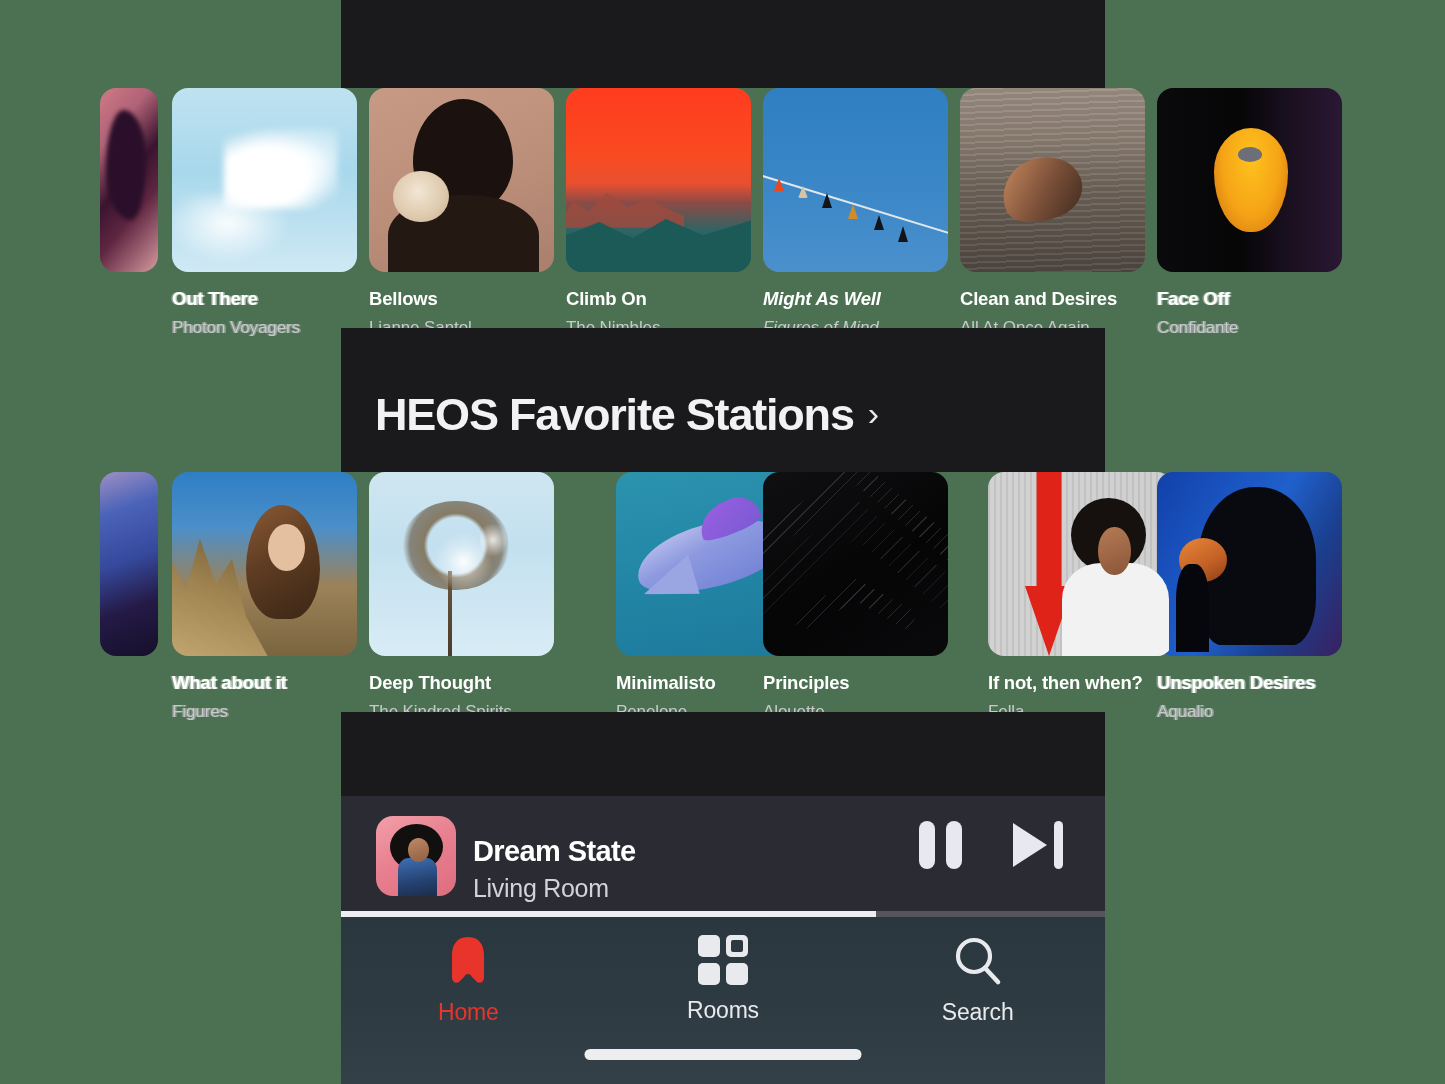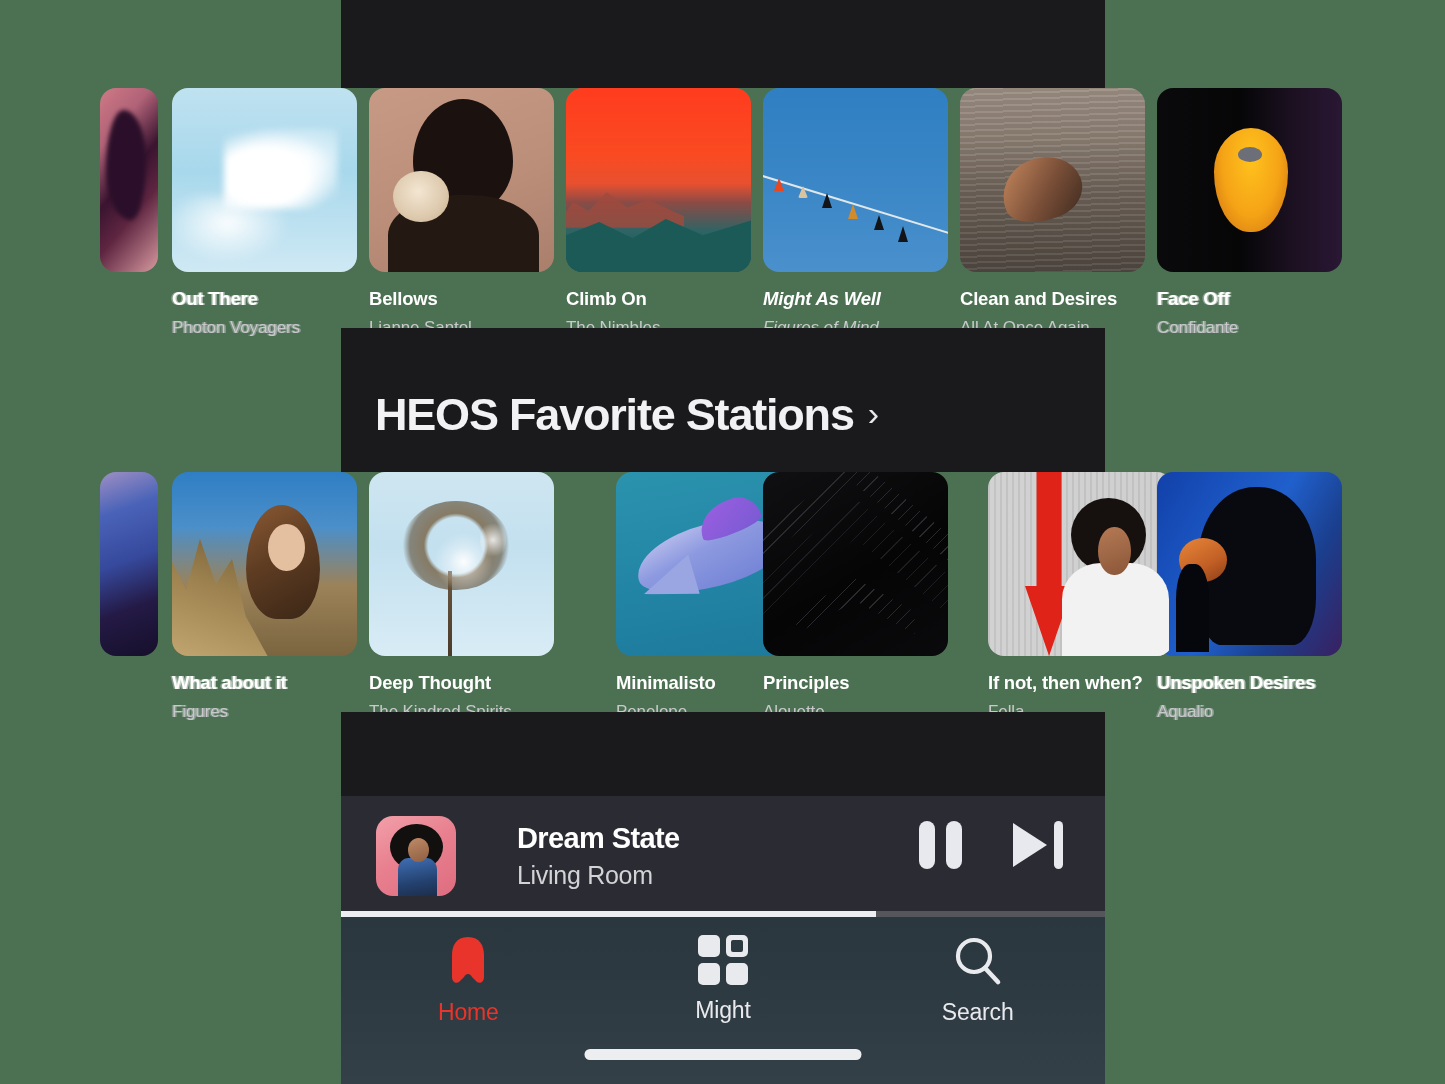"Dream State" .np-txt { margin-left: 44px -> none; top: 26px -> 39px }
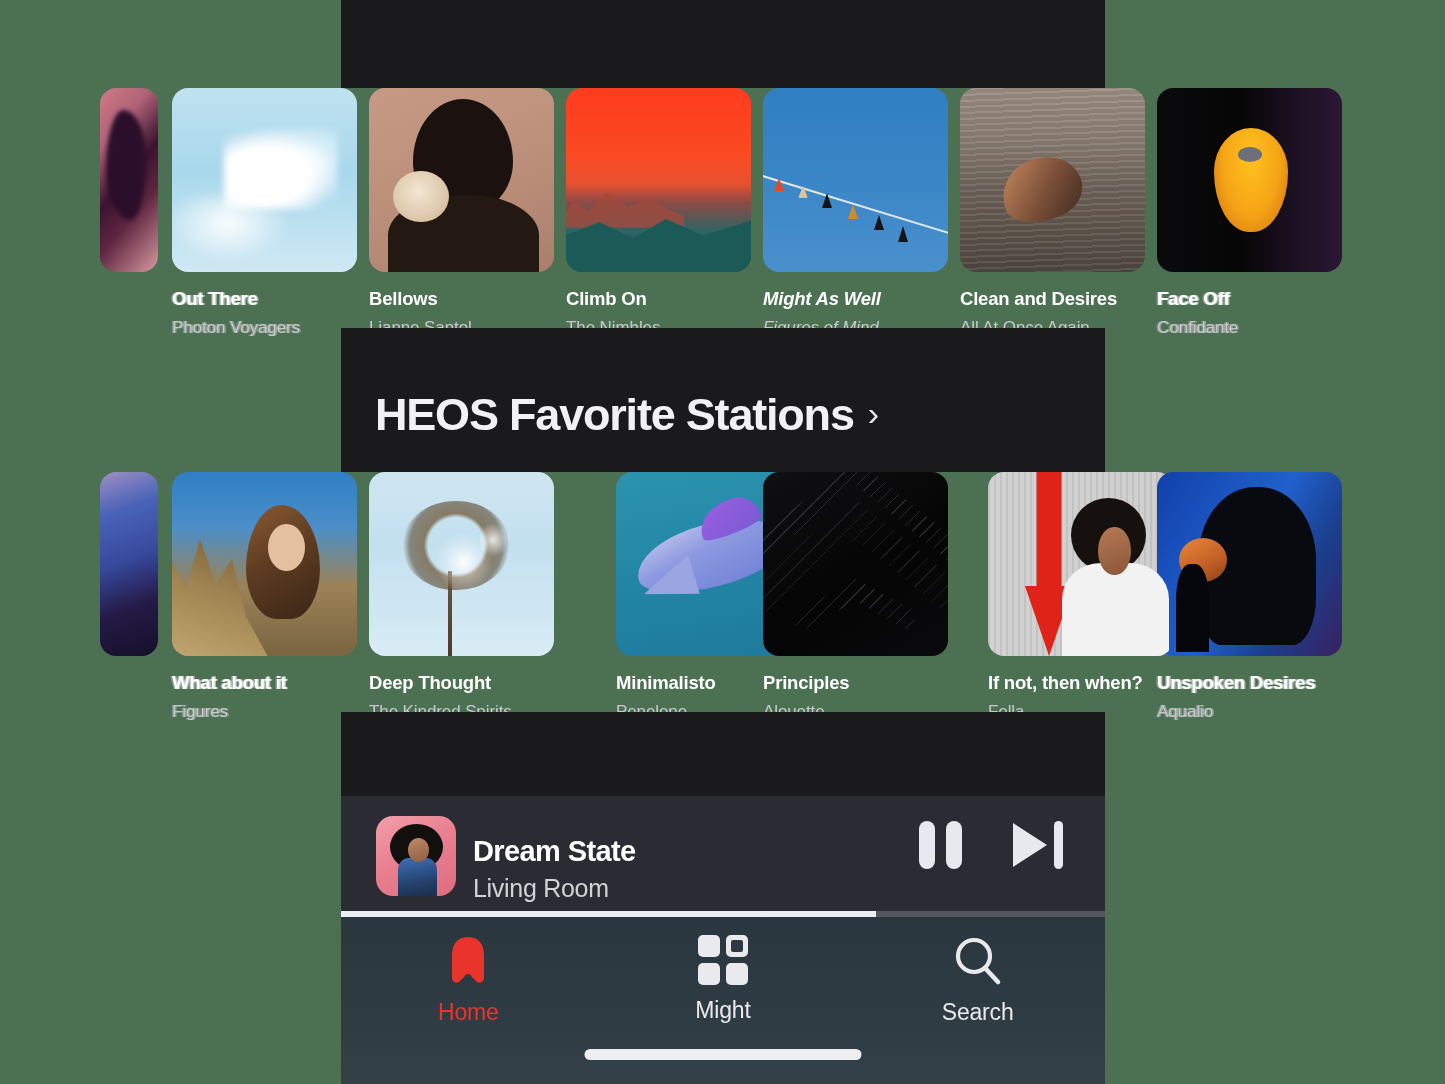"Might" span.lbl { text: Might -> Rooms }
